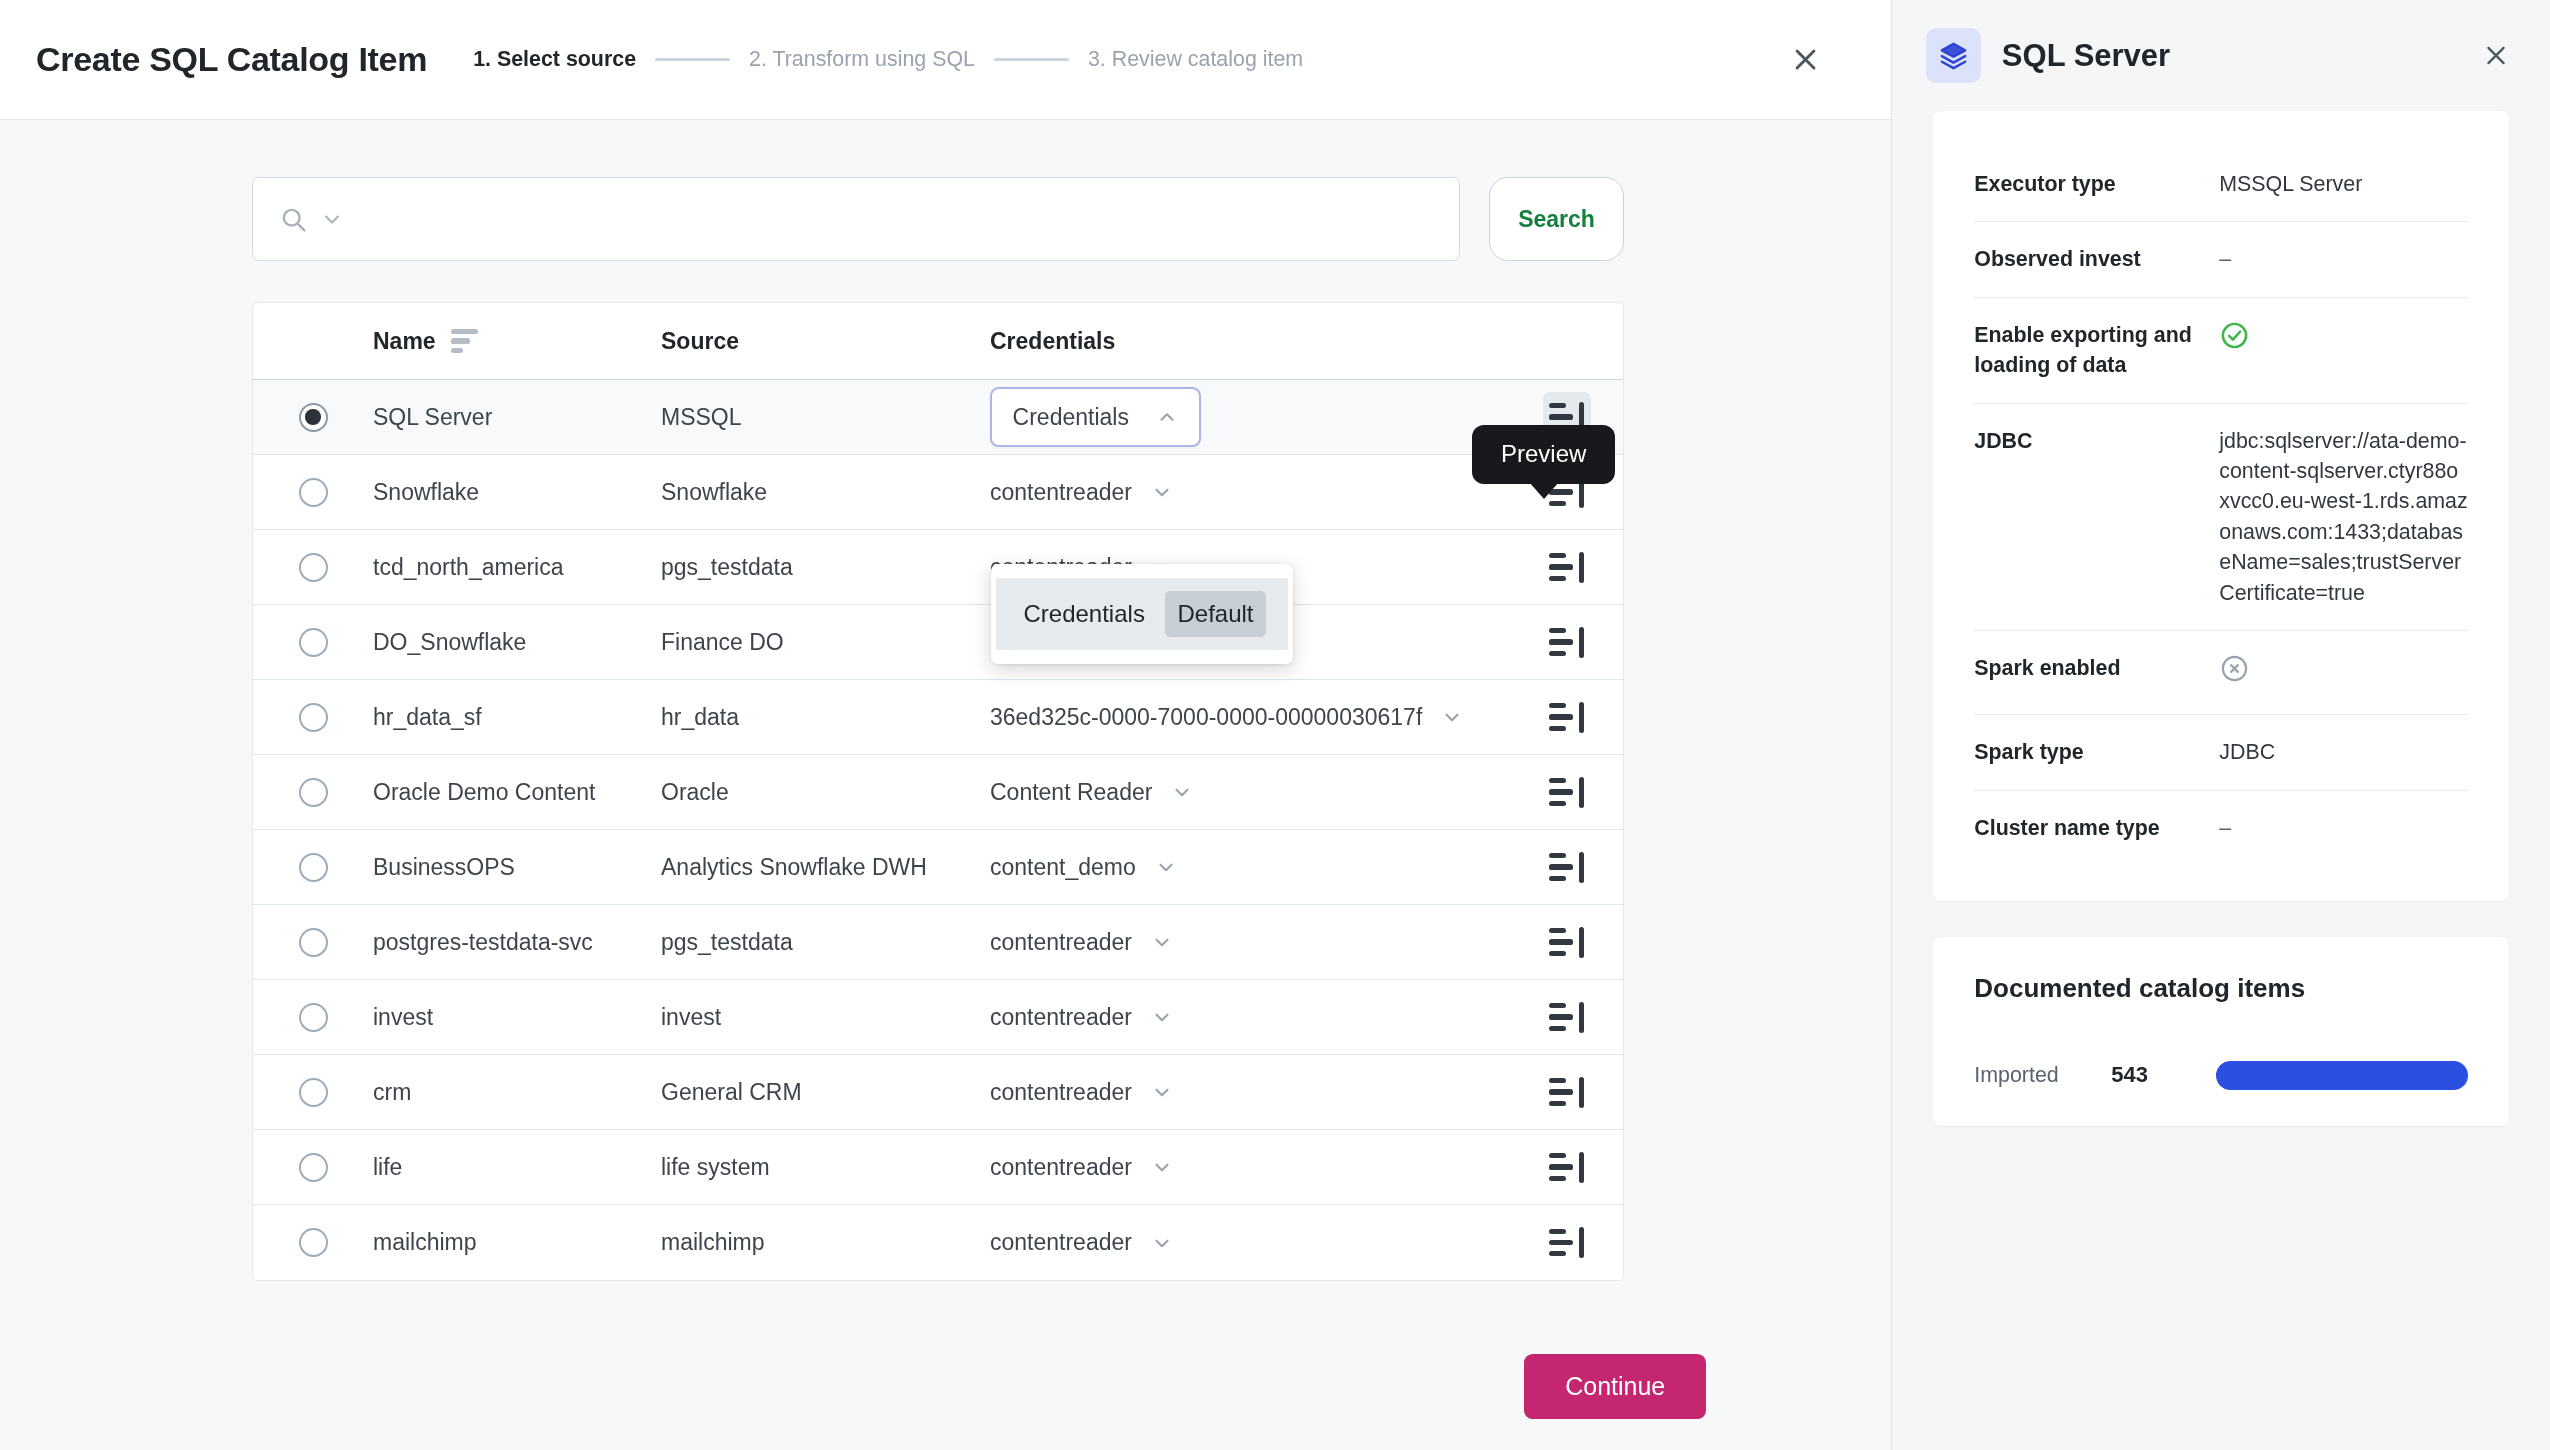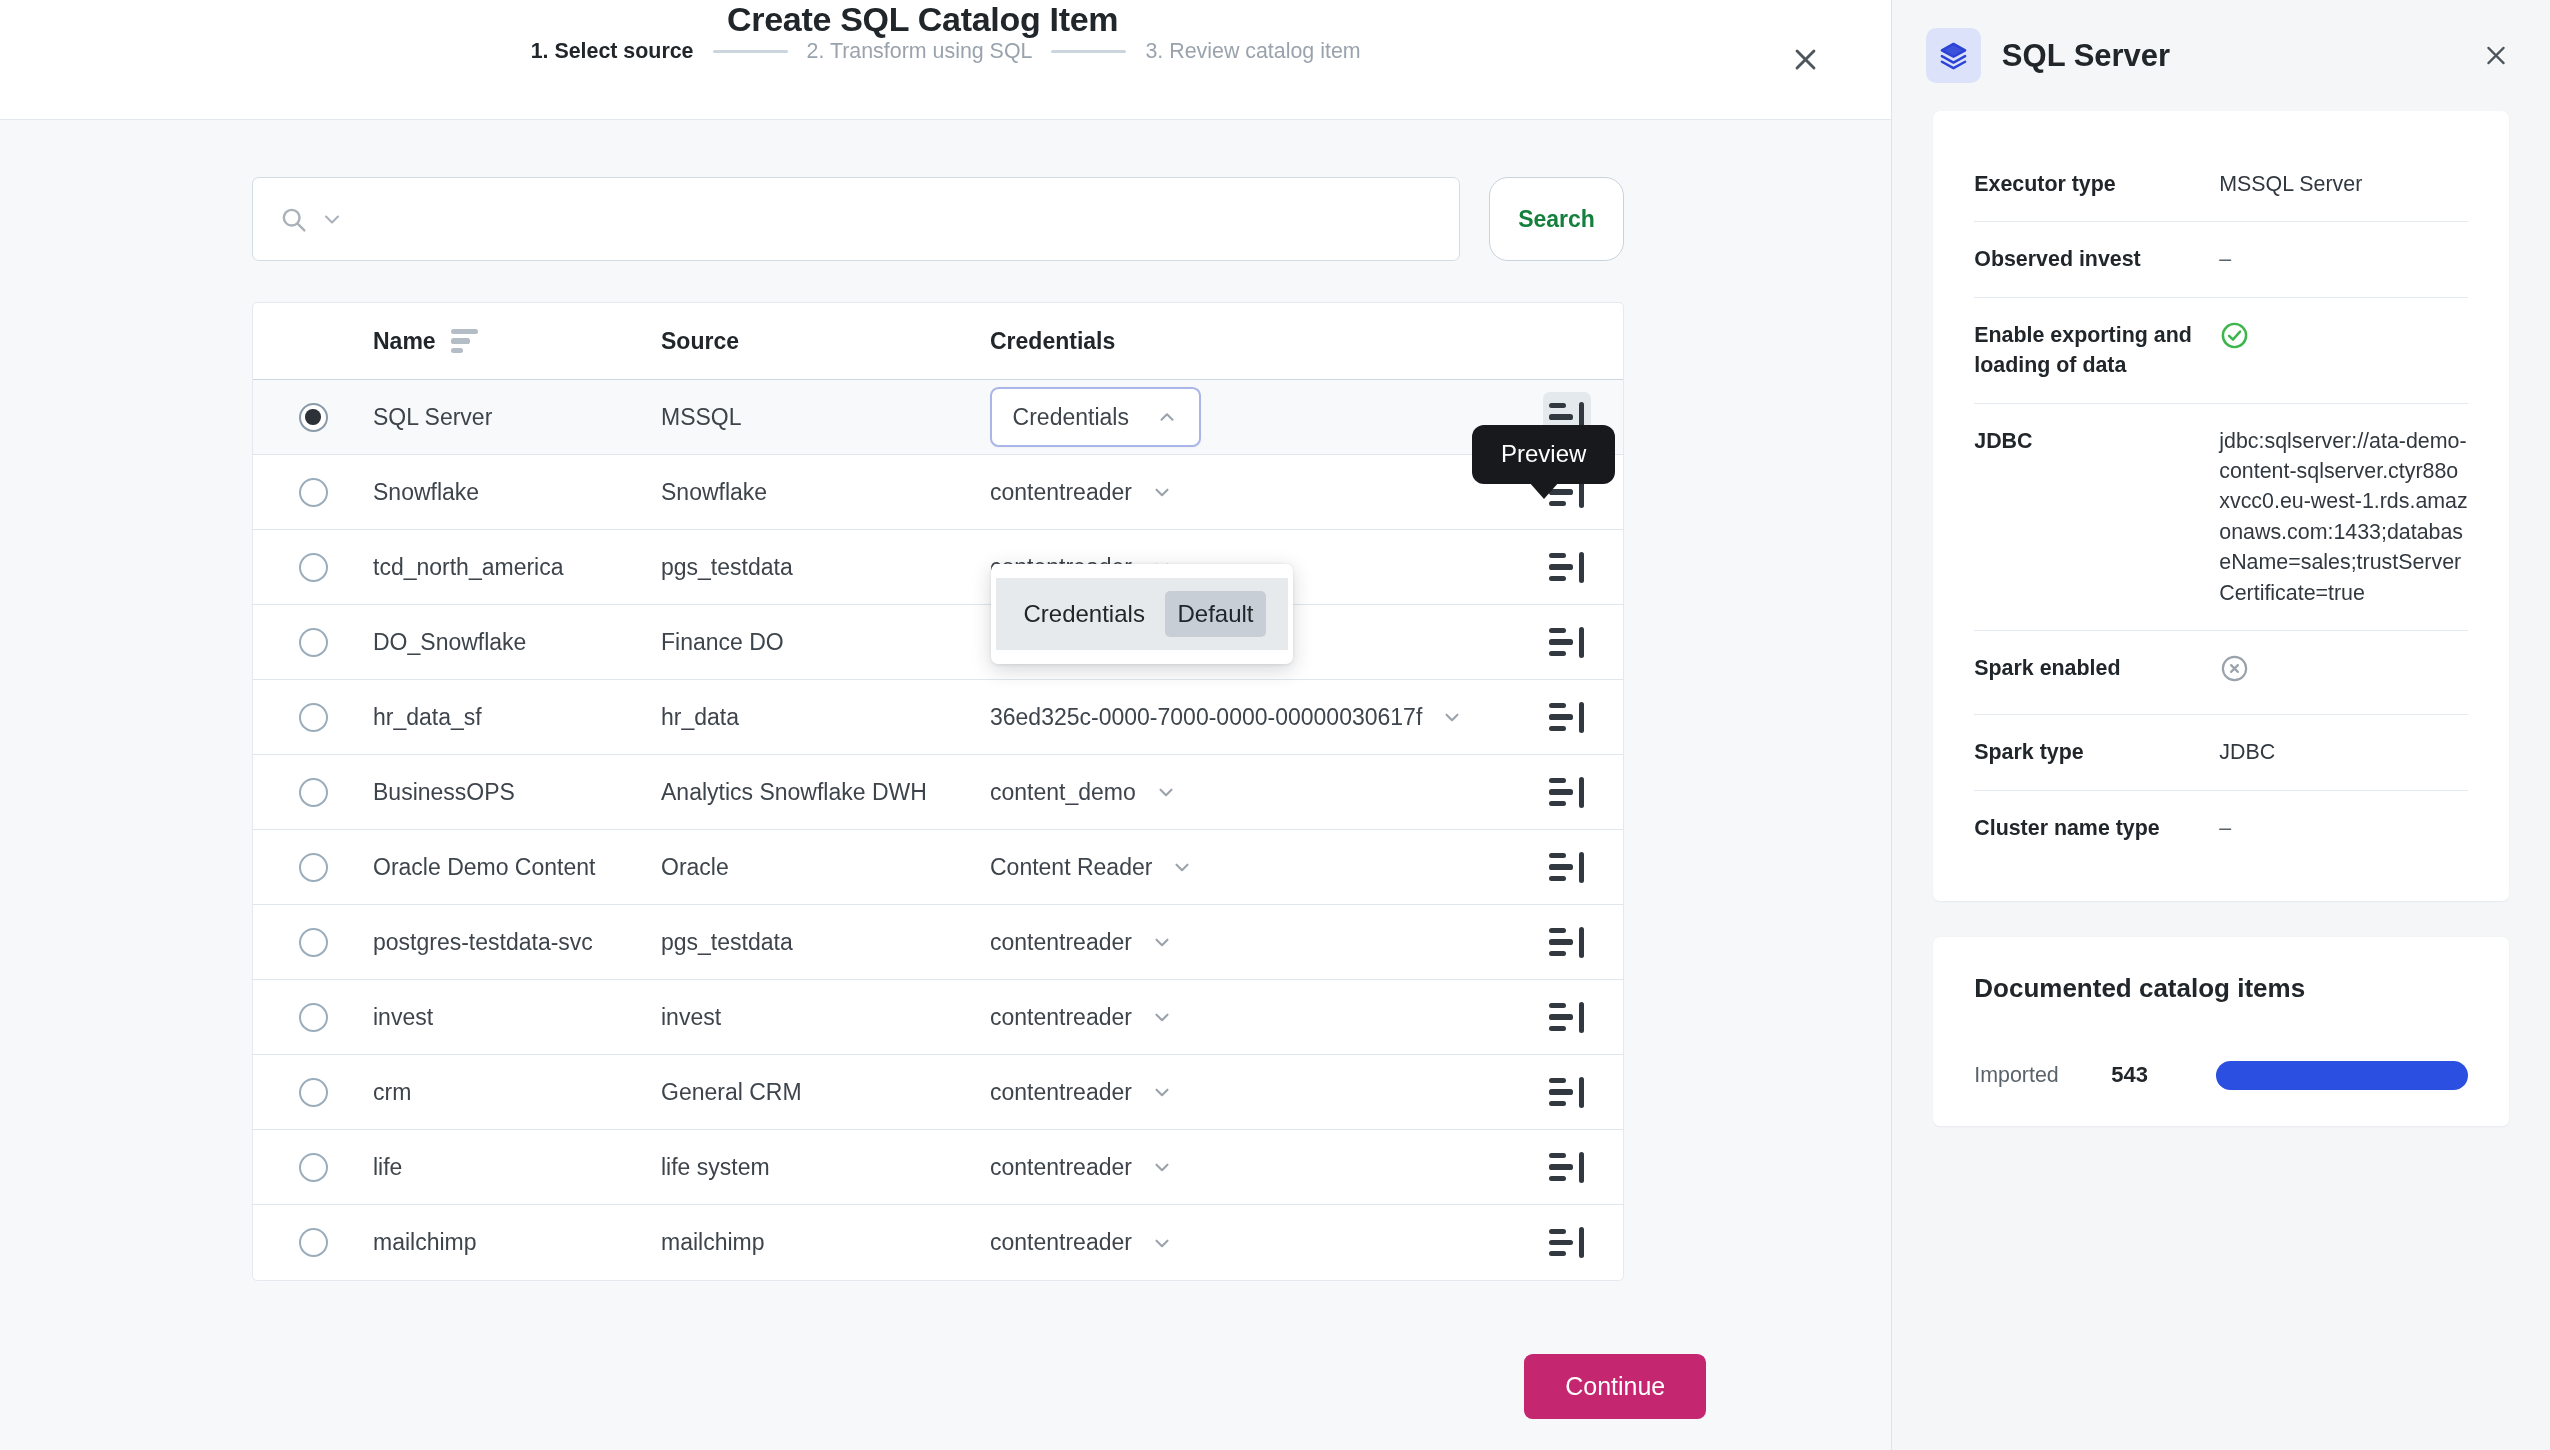"Create SQL Catalog Item" .modal-header { flex-direction: column -> none }
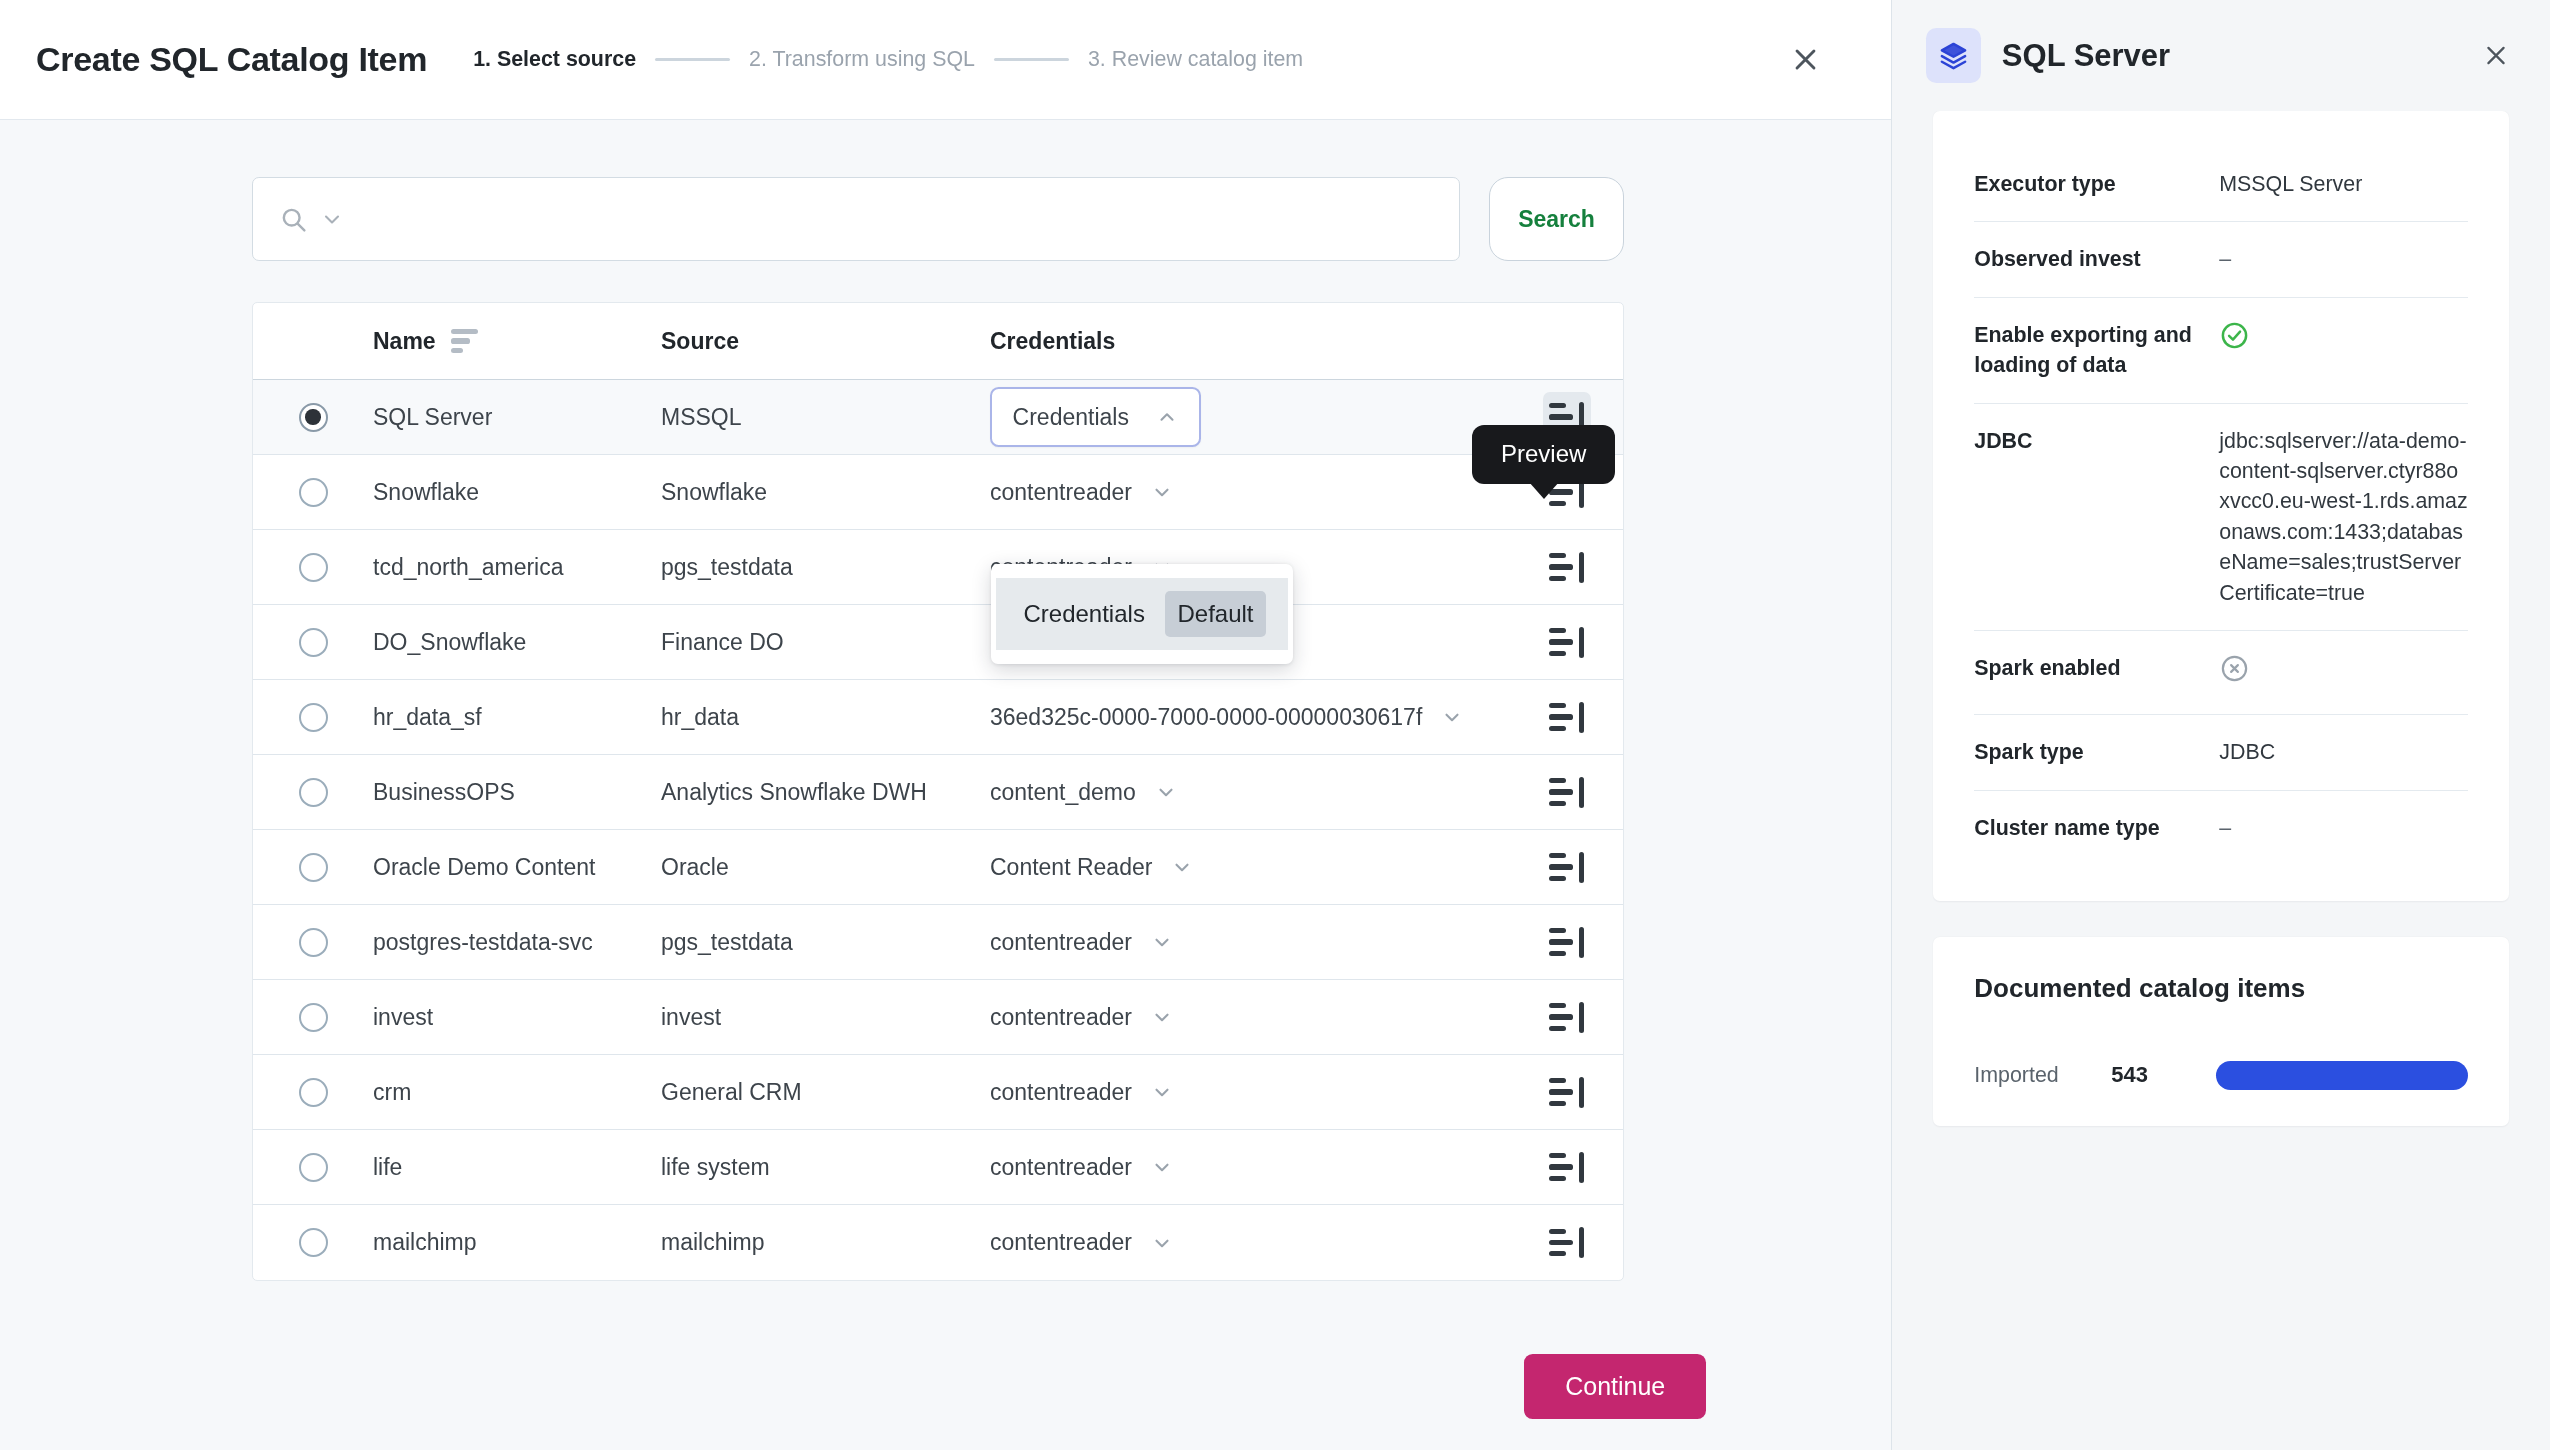"BusinessOPS" div.trow { order: before "Oracle Demo Content" -> after "Oracle Demo Content" }
